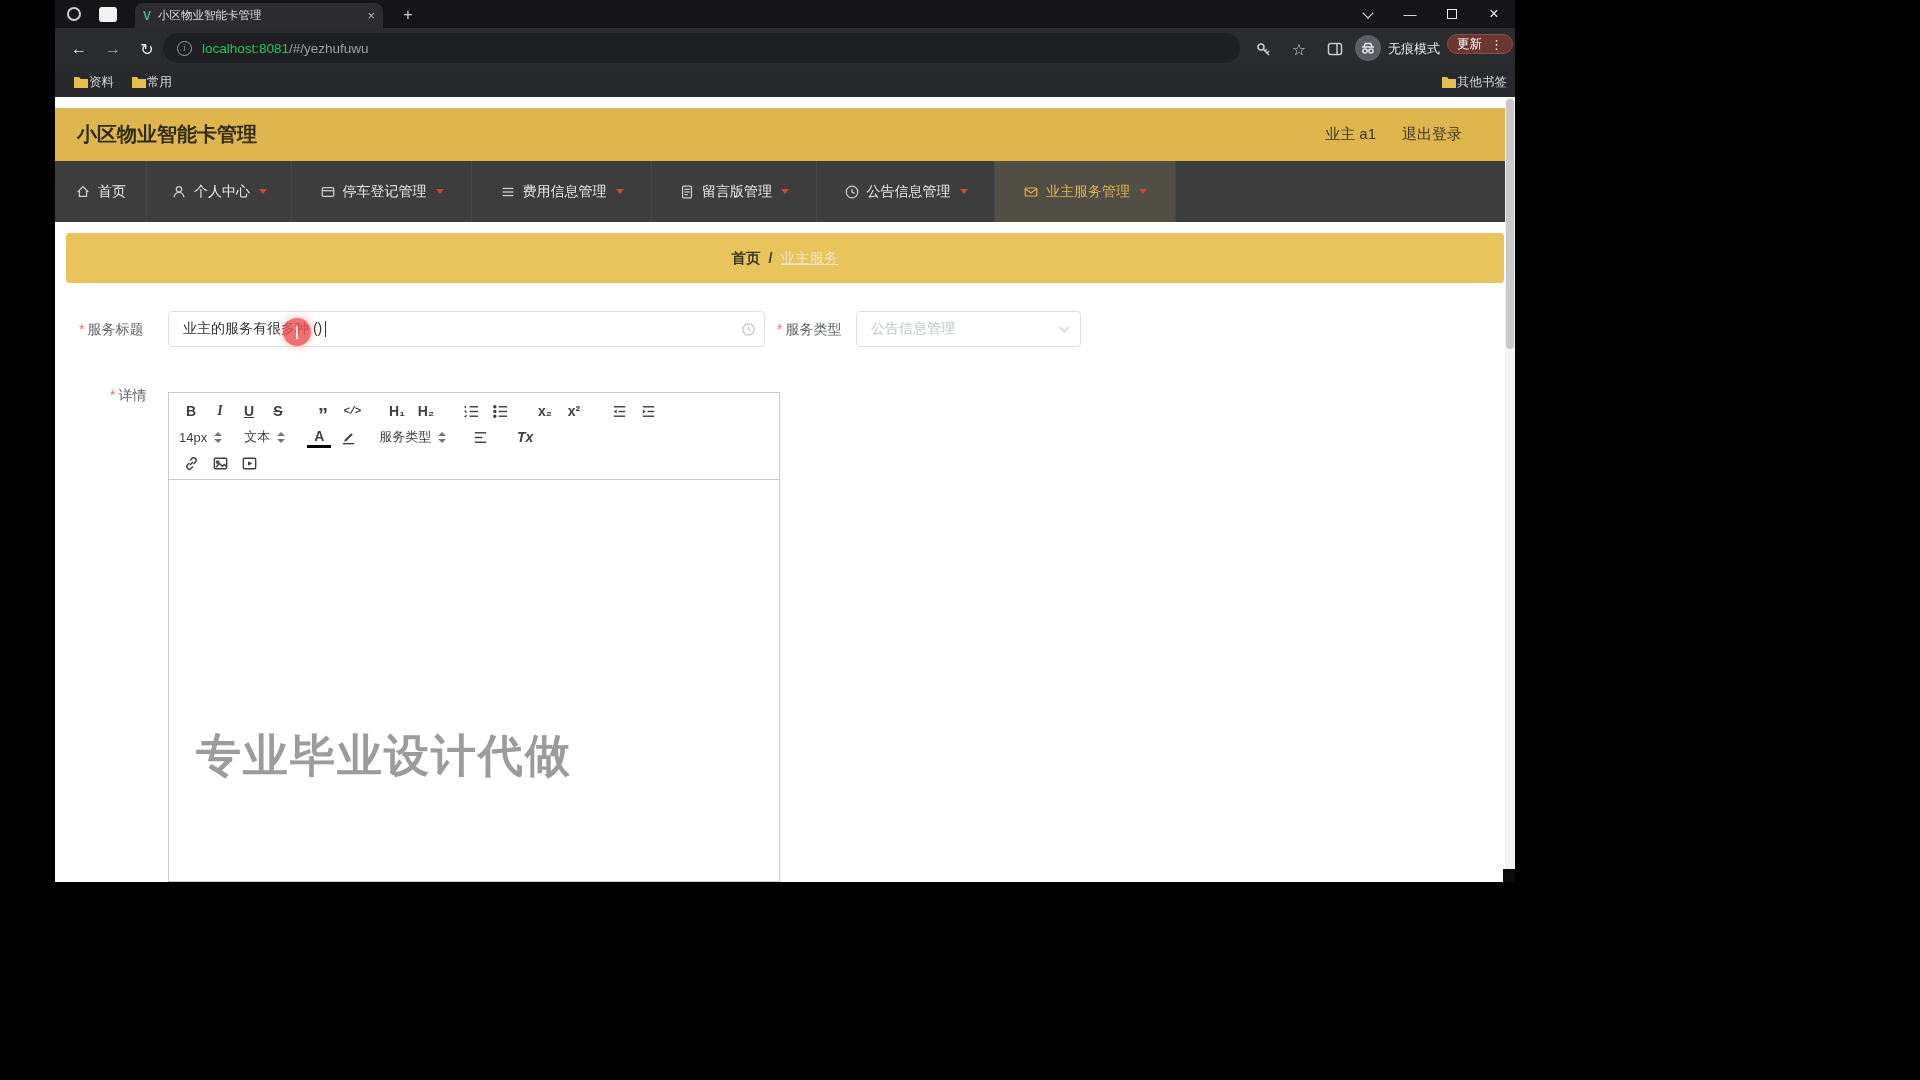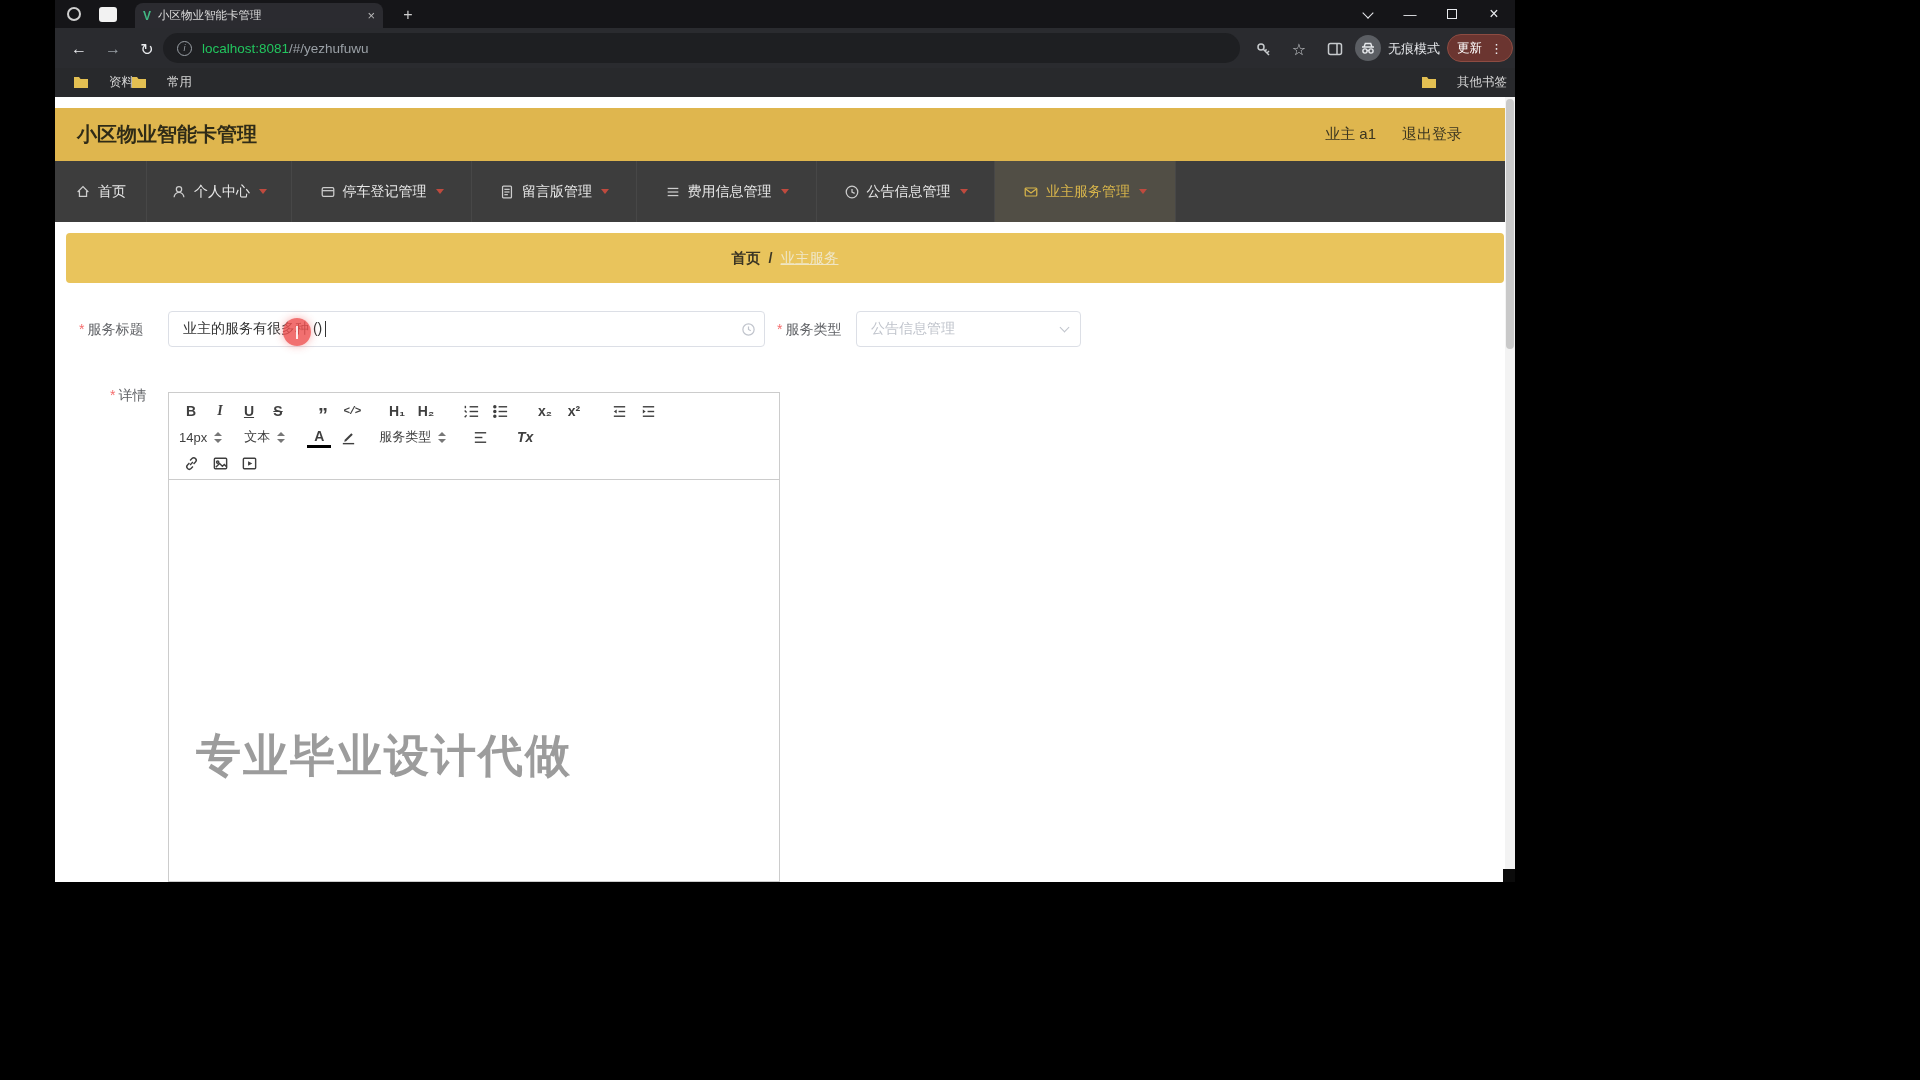"更新" .updatepill { height: 28px -> 20px }
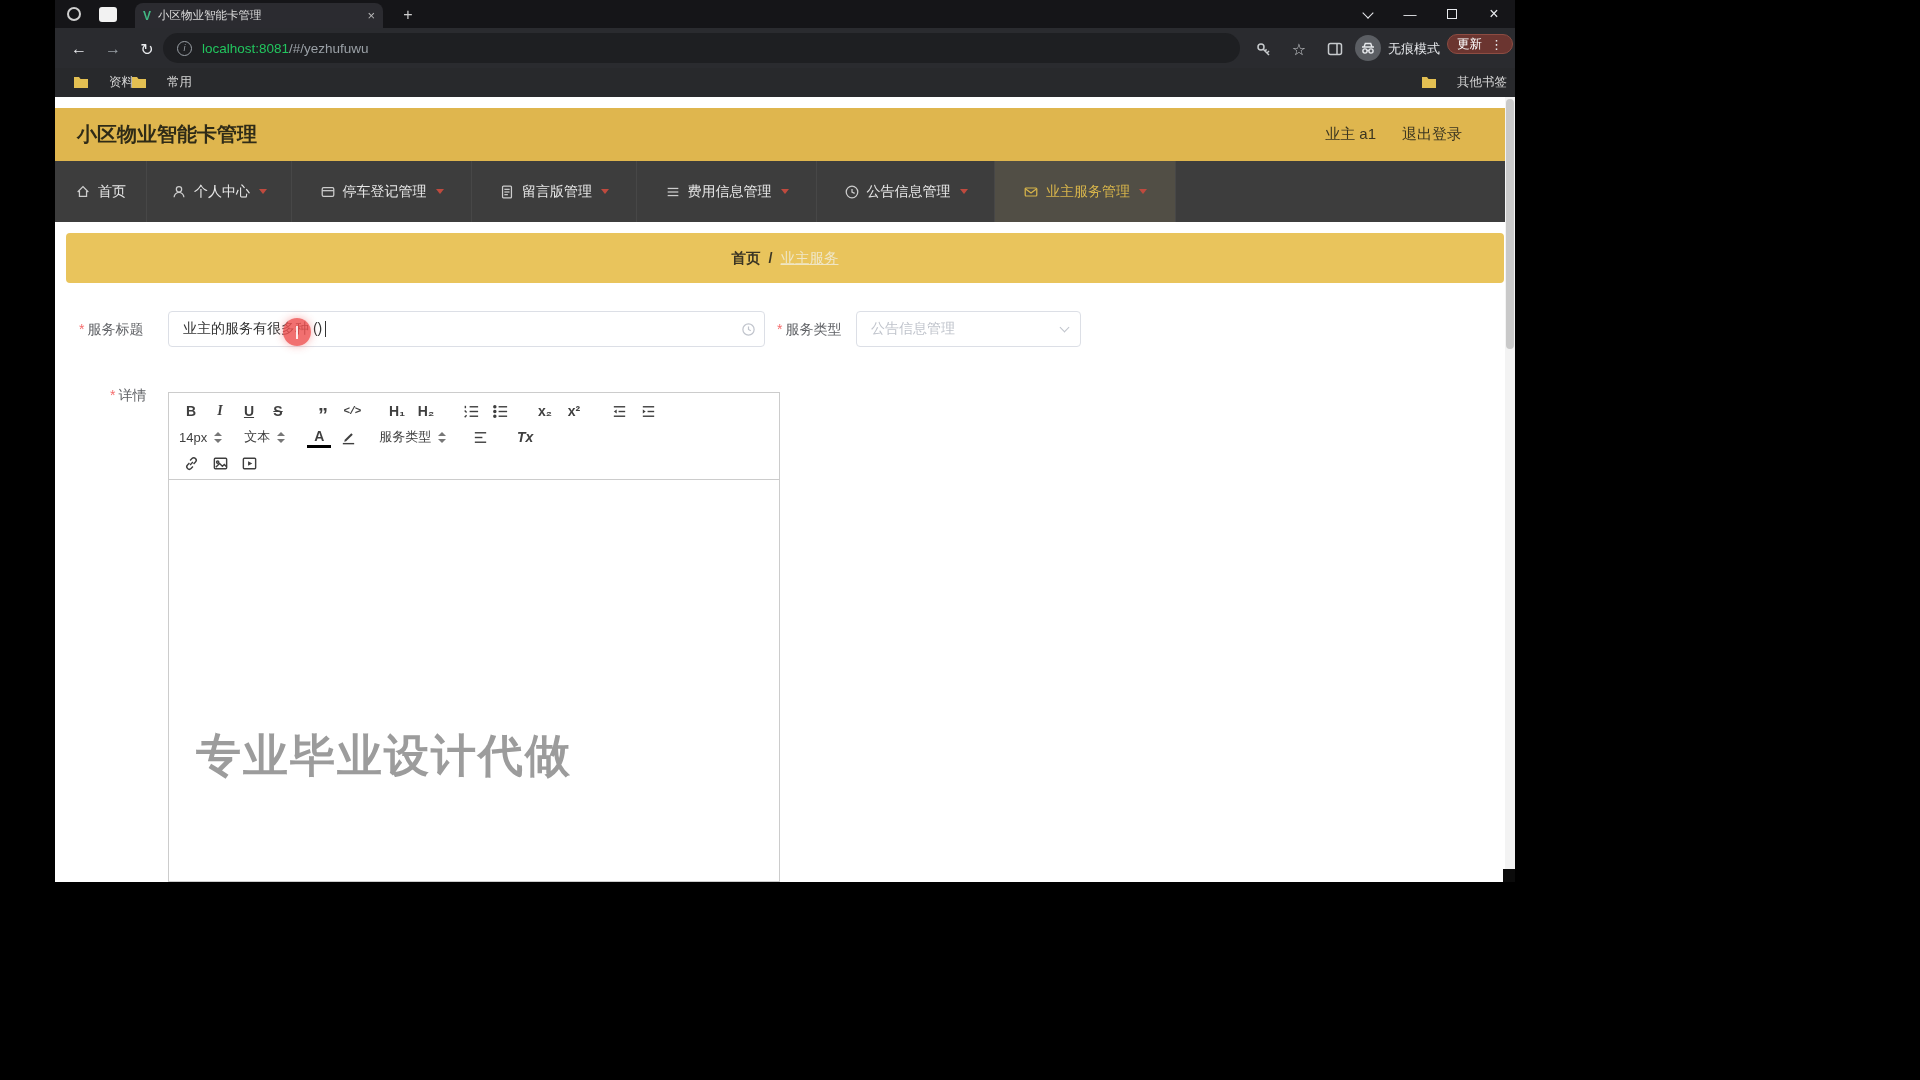"资料" .bm { gap: 20px -> 0 }
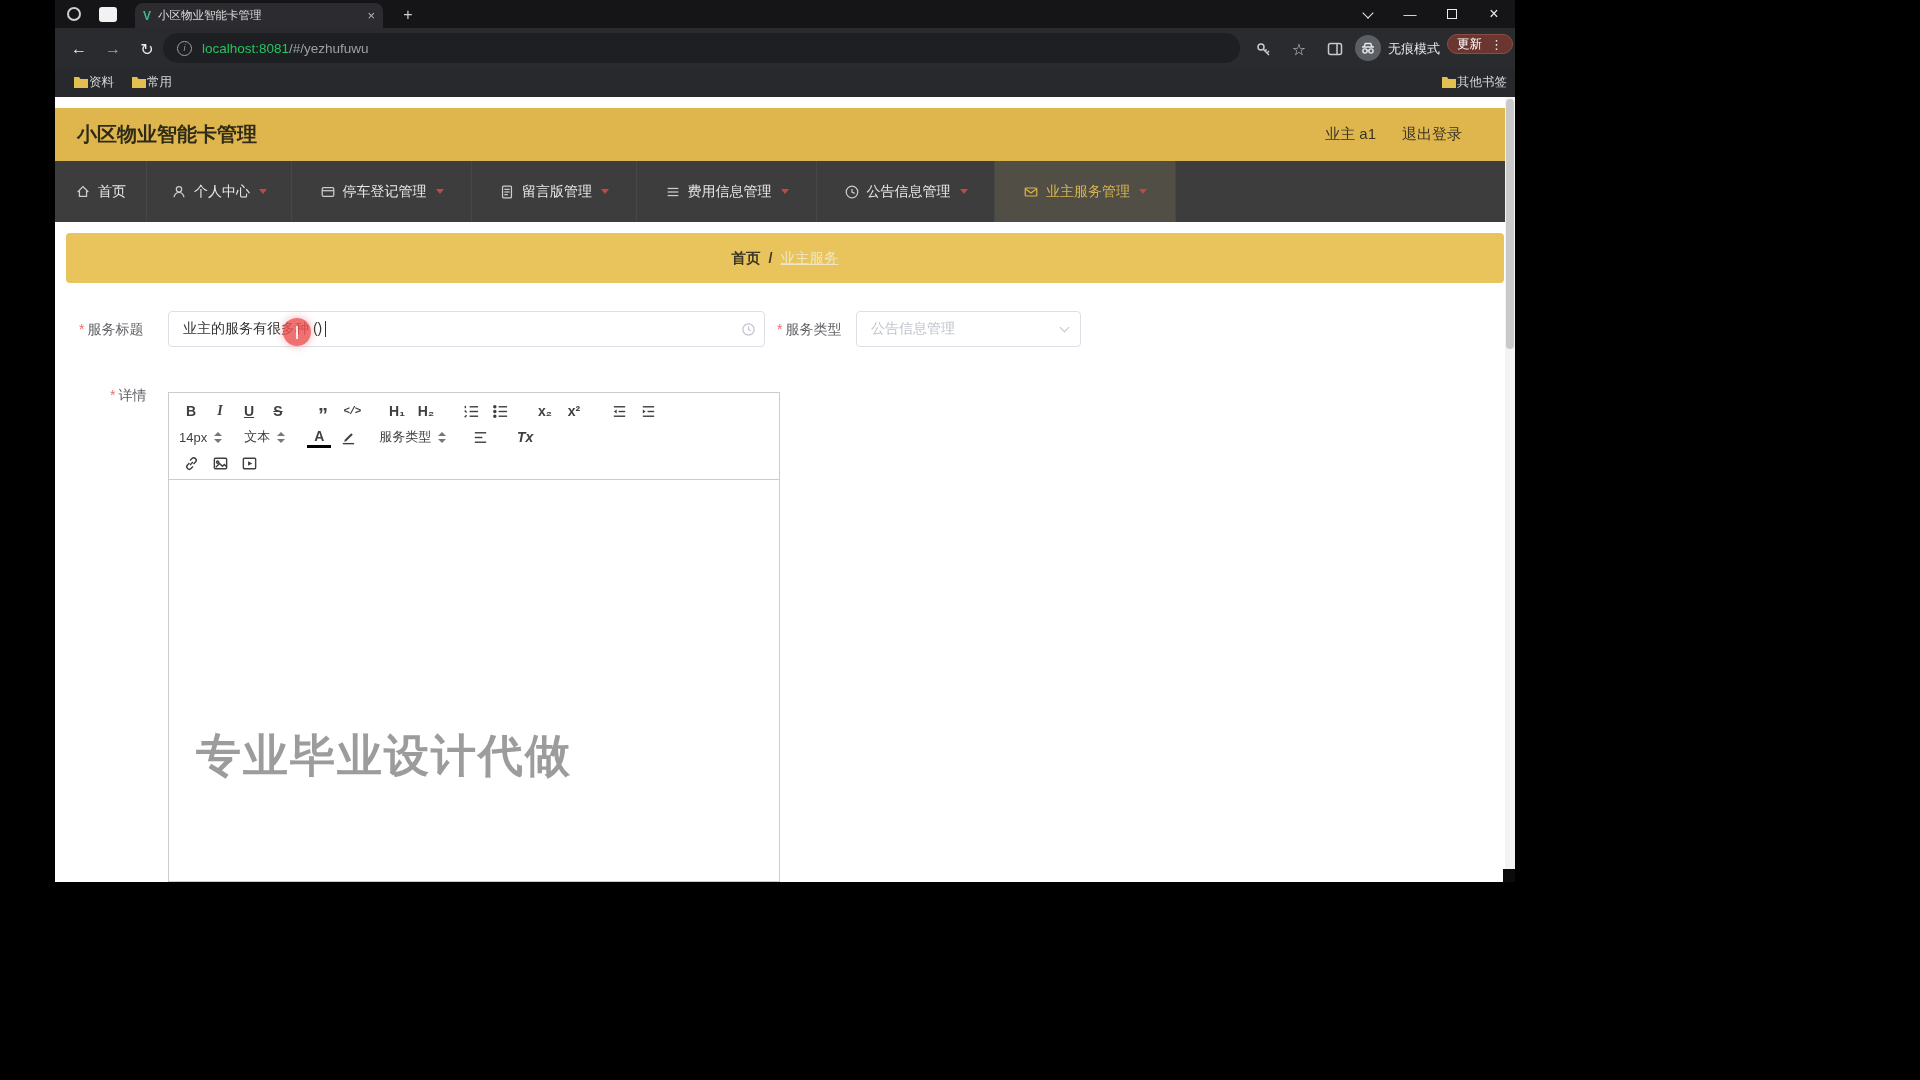"留言版管理" div.nav-item { order: before "费用信息管理" -> after "费用信息管理" }
